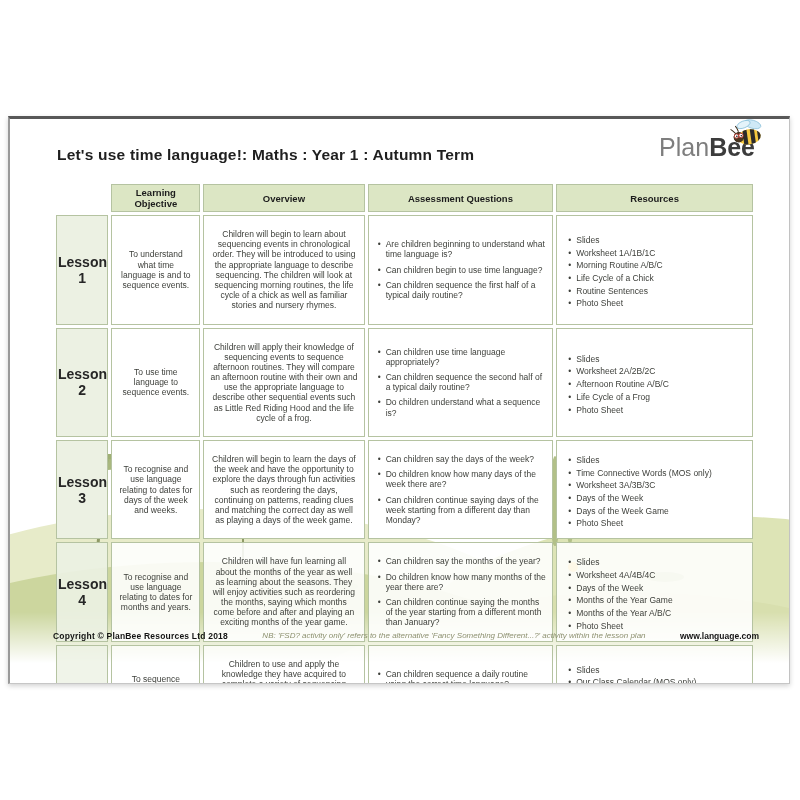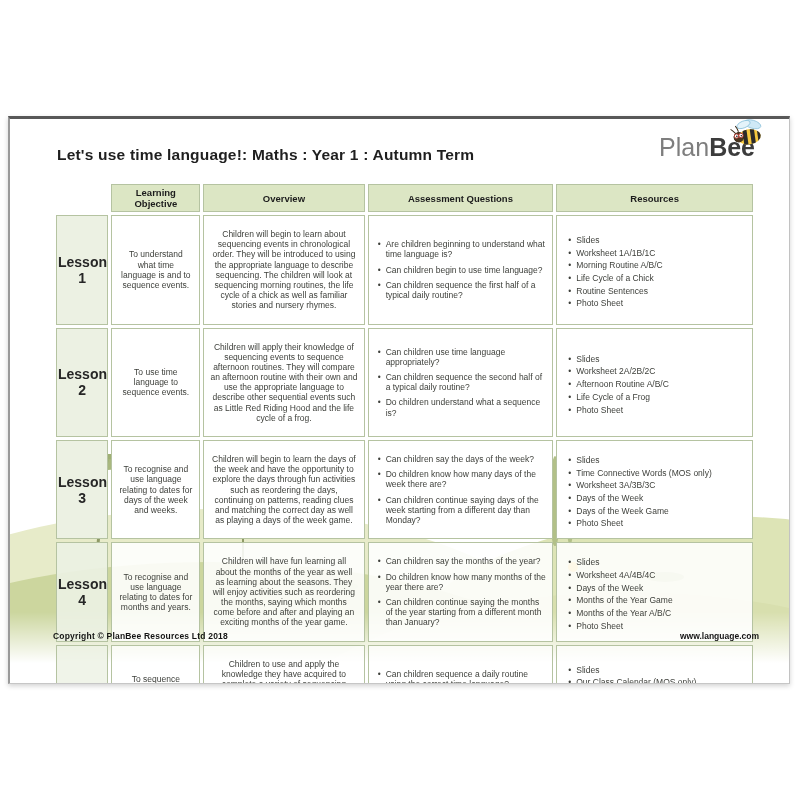"NB: 'FSD? activity only' refers" div.fsd-note { html: none -> <div>NB: 'FSD? activity only' refers to the alternative 'Fancy Something Different...?' activity within the lesson plan</div> }
